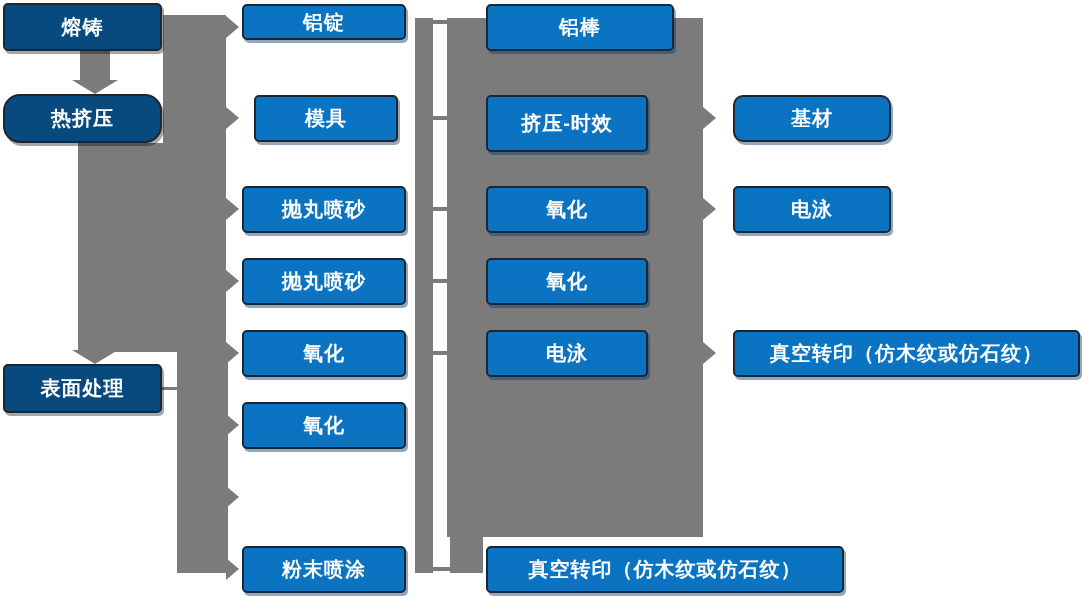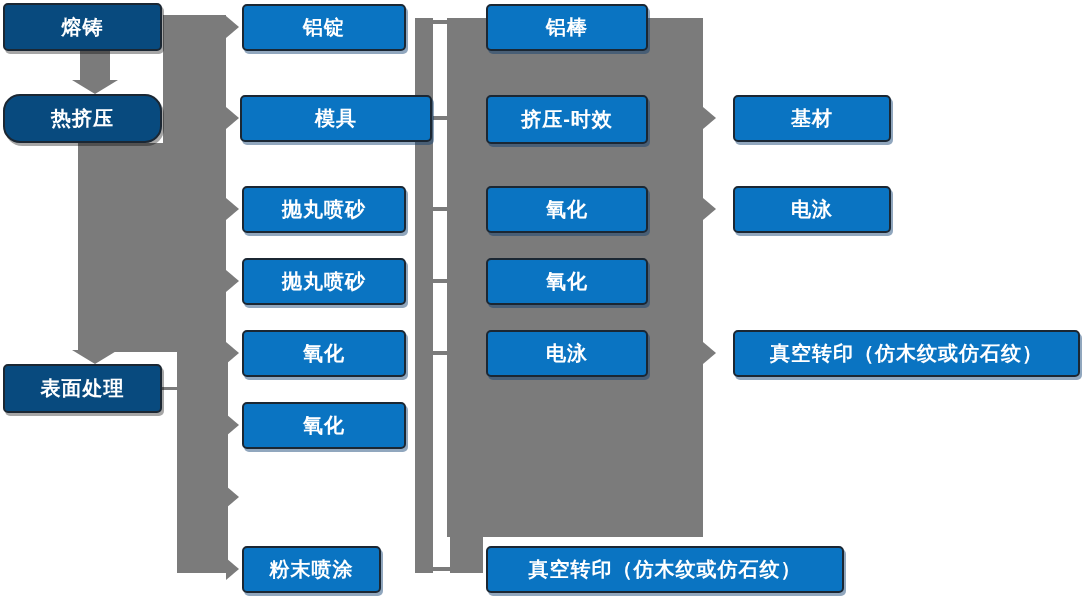"铝锭" div.box { height: 47px -> 36px }
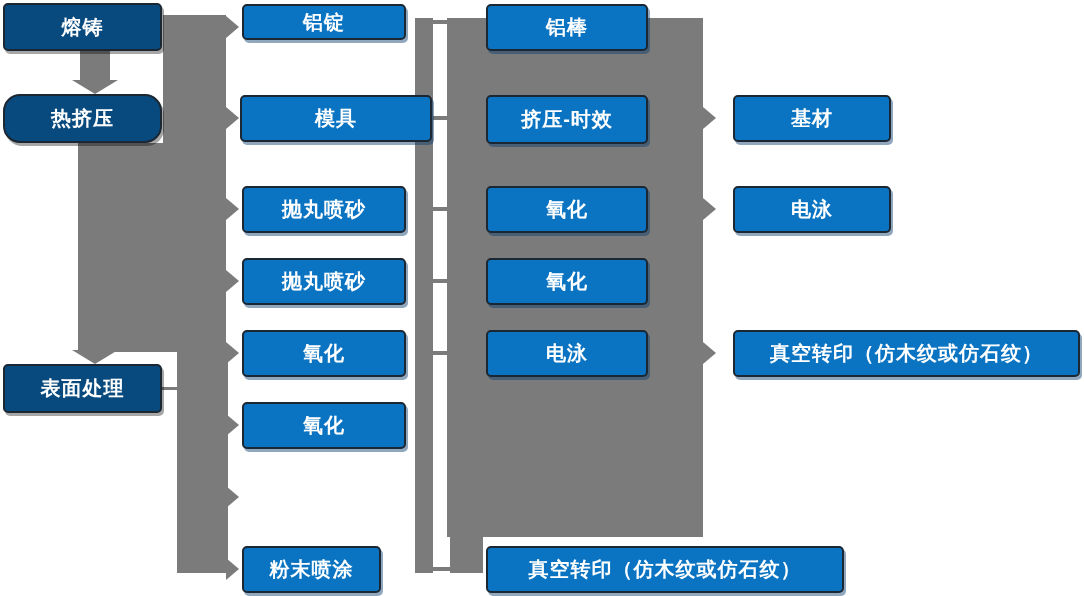"铝棒" div.box { width: 162px -> 188px }
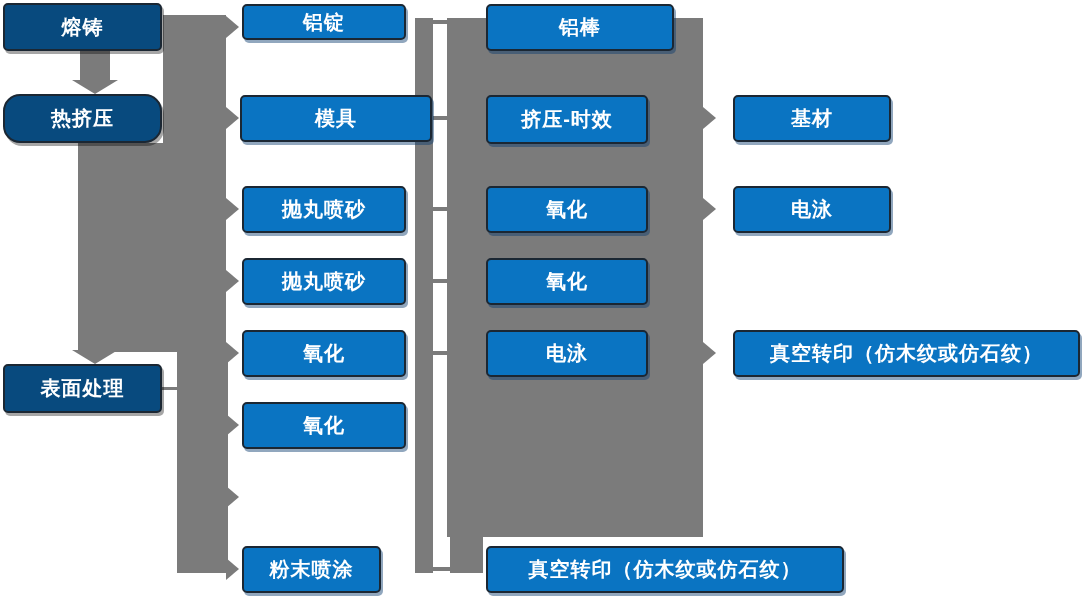"模具" div.box { left: 240px -> 254px; width: 192px -> 144px }
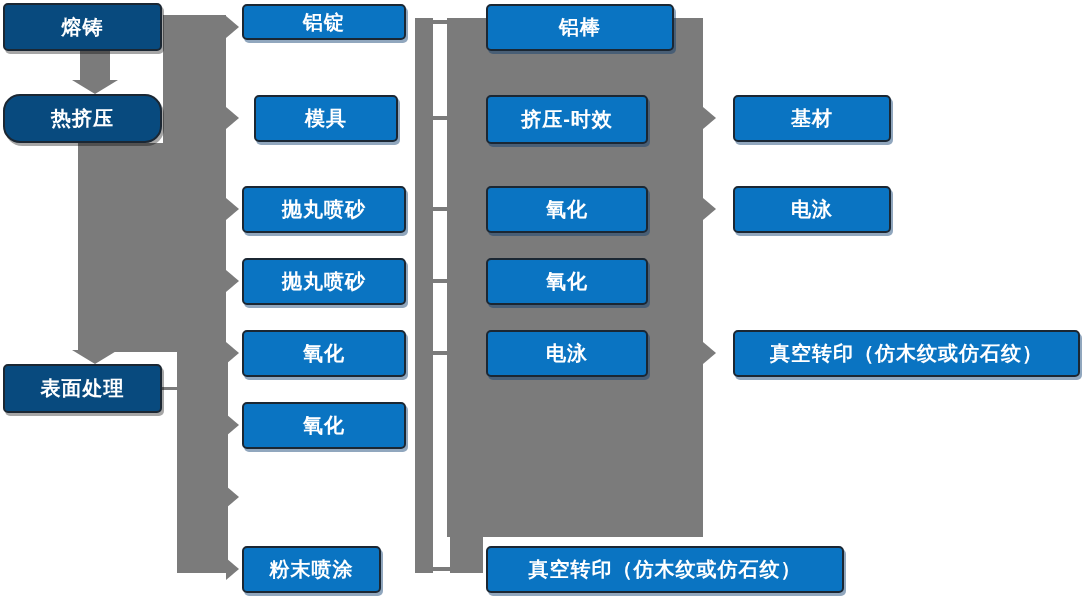"挤压-时效" div.box { height: 49px -> 57px }
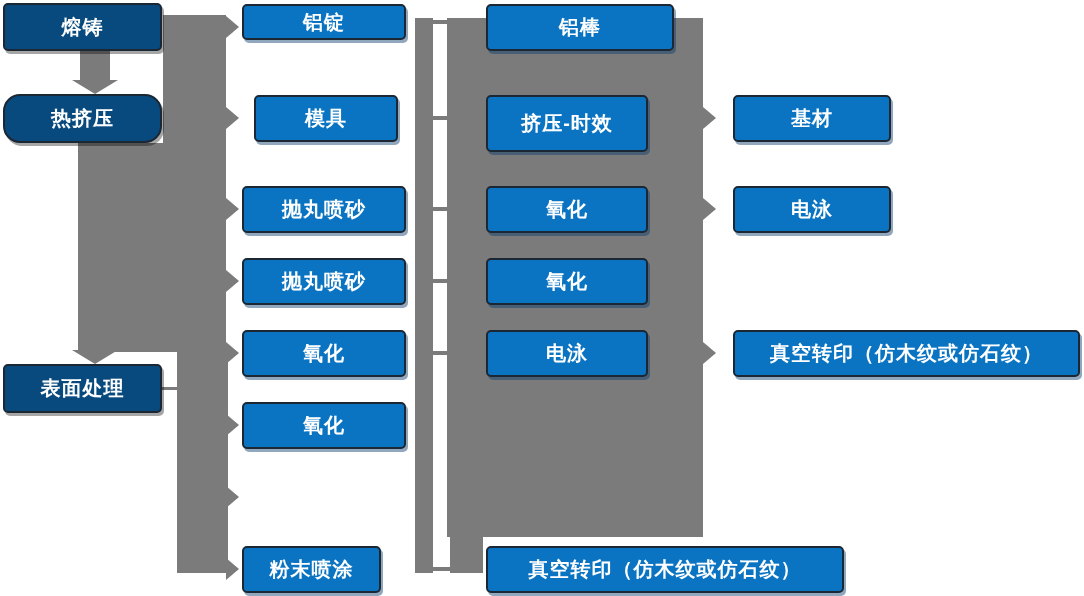"基材" div.box { border-radius: none -> 10px }
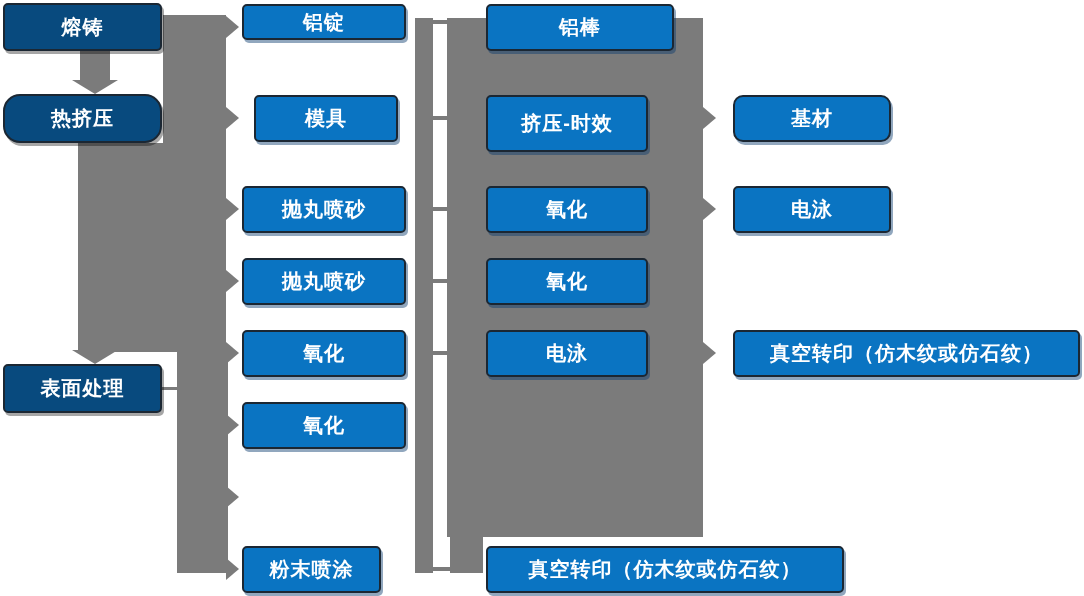"粉末喷涂" div.box { width: 139px -> 164px }
